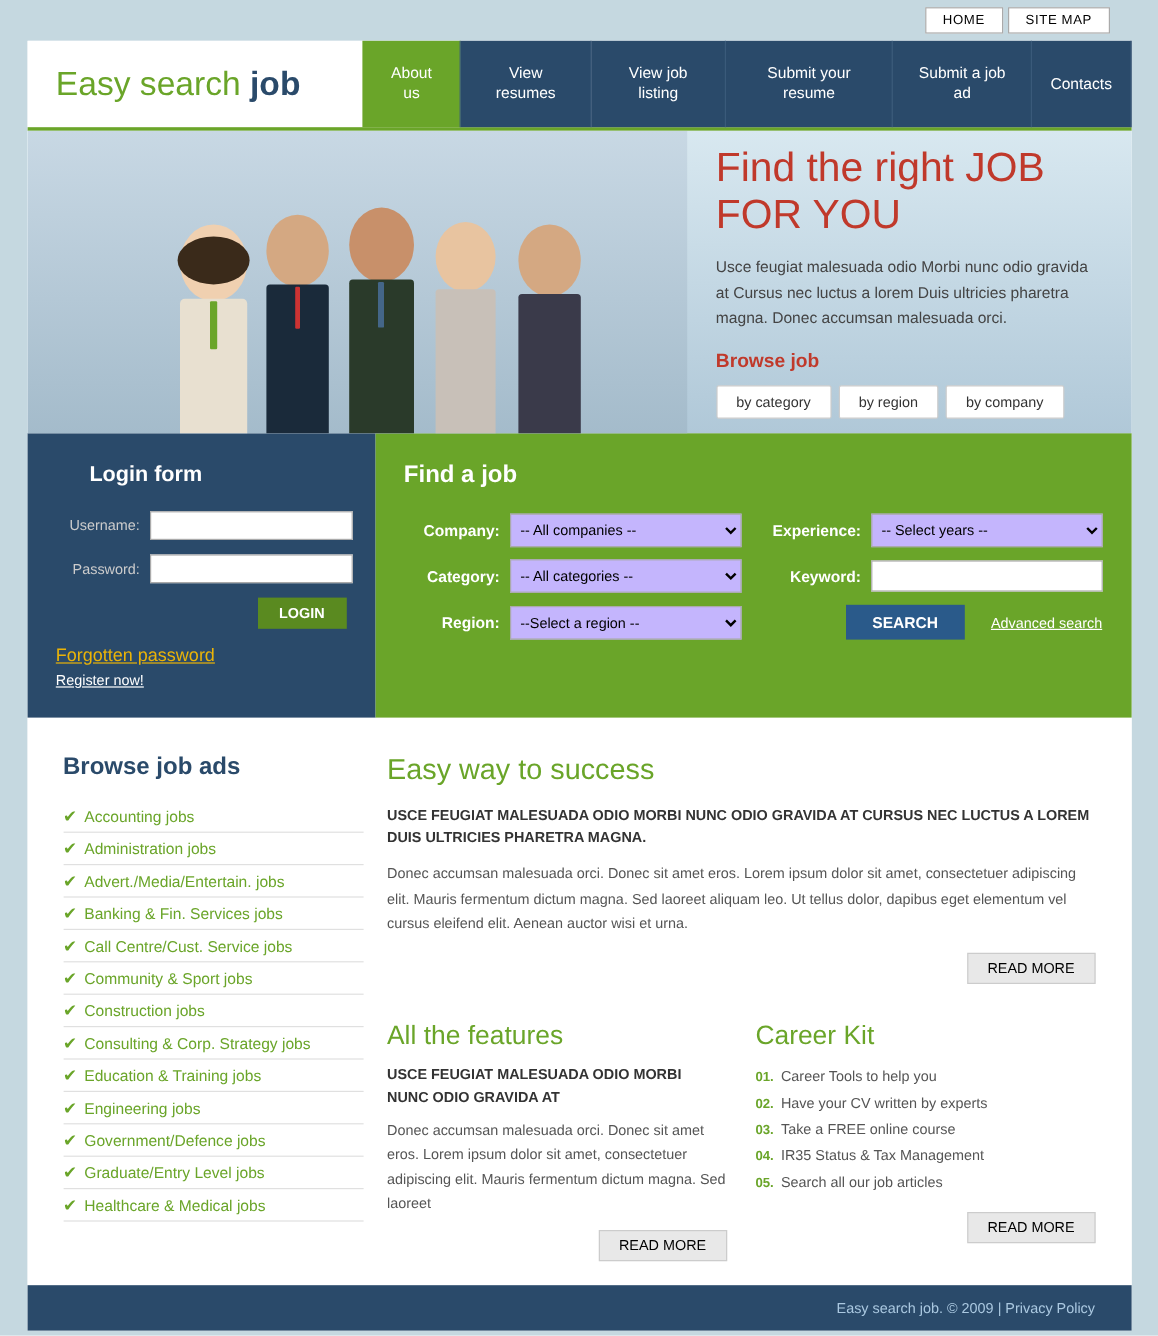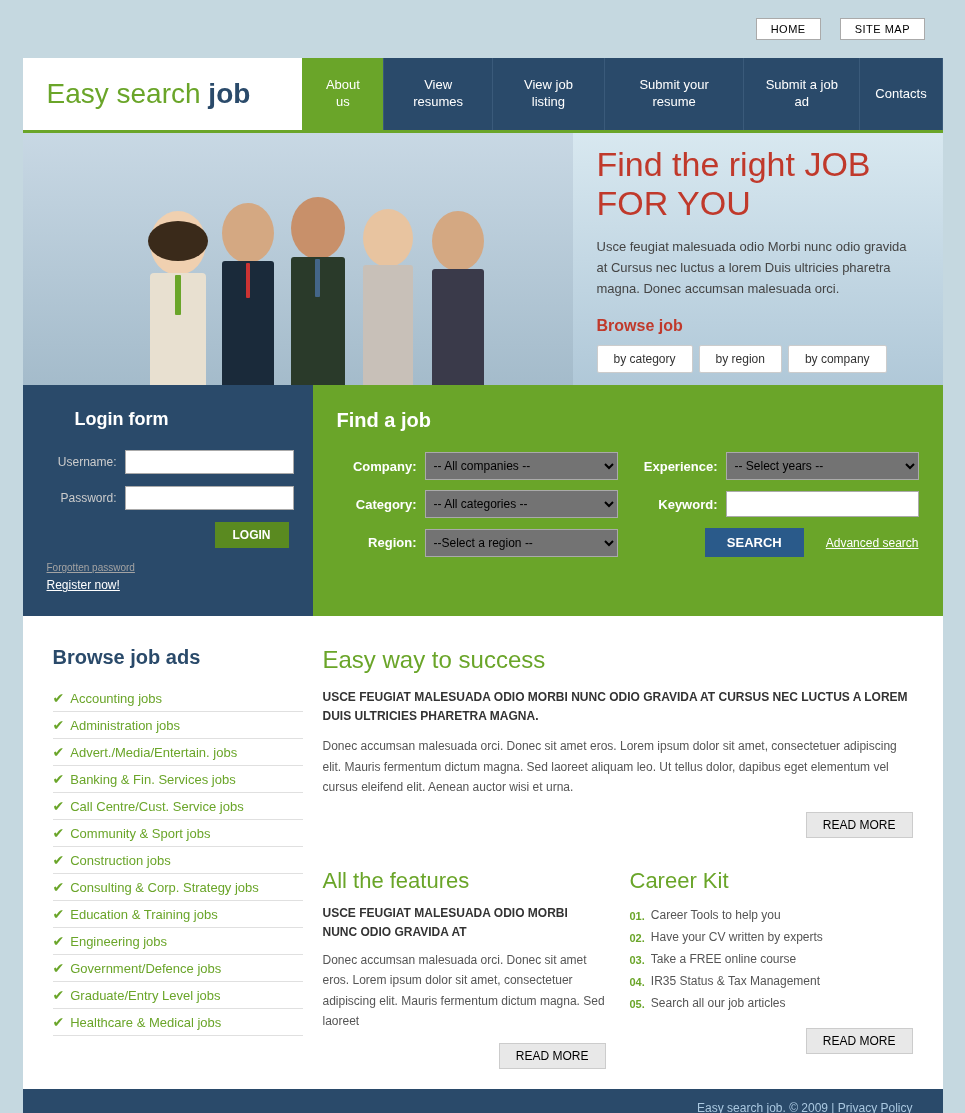"HOME" .top-bar { gap: 19px -> 4px; padding: 18px 40px -> 6px 40px }
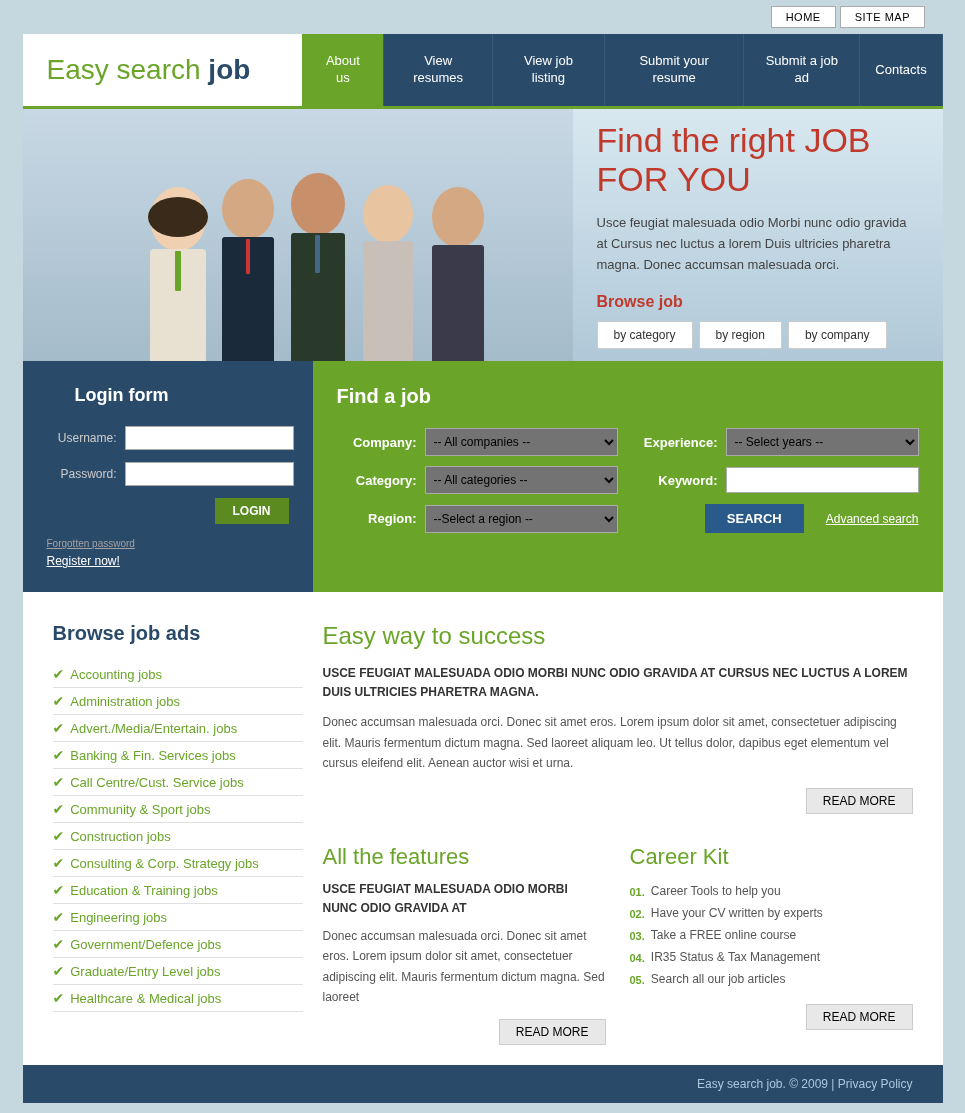"-- All companies --" .find-select { background: #737373 -> #c4b5fd }
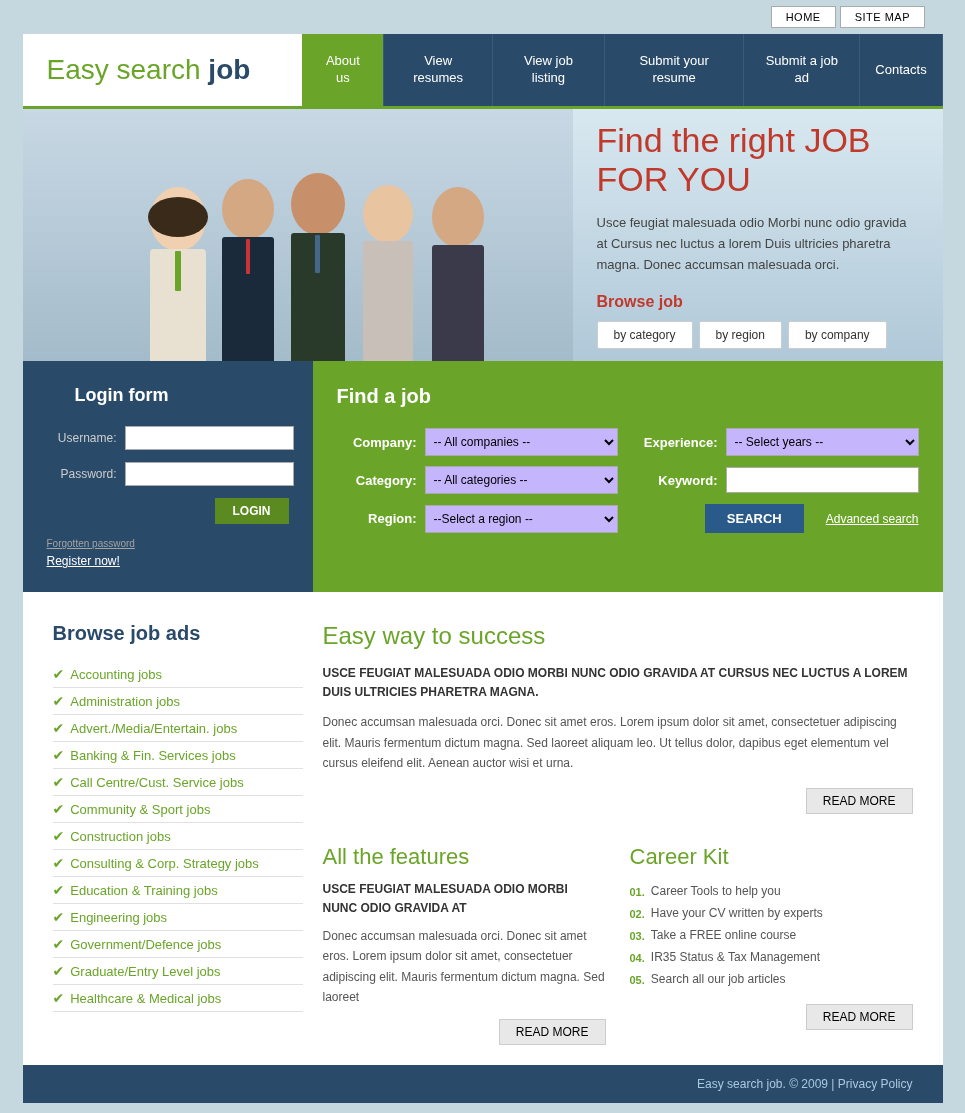"Forgotten password" .forgotten-link { color: #a3a3a3 -> #eab308; font-size: 10px -> 15px }
